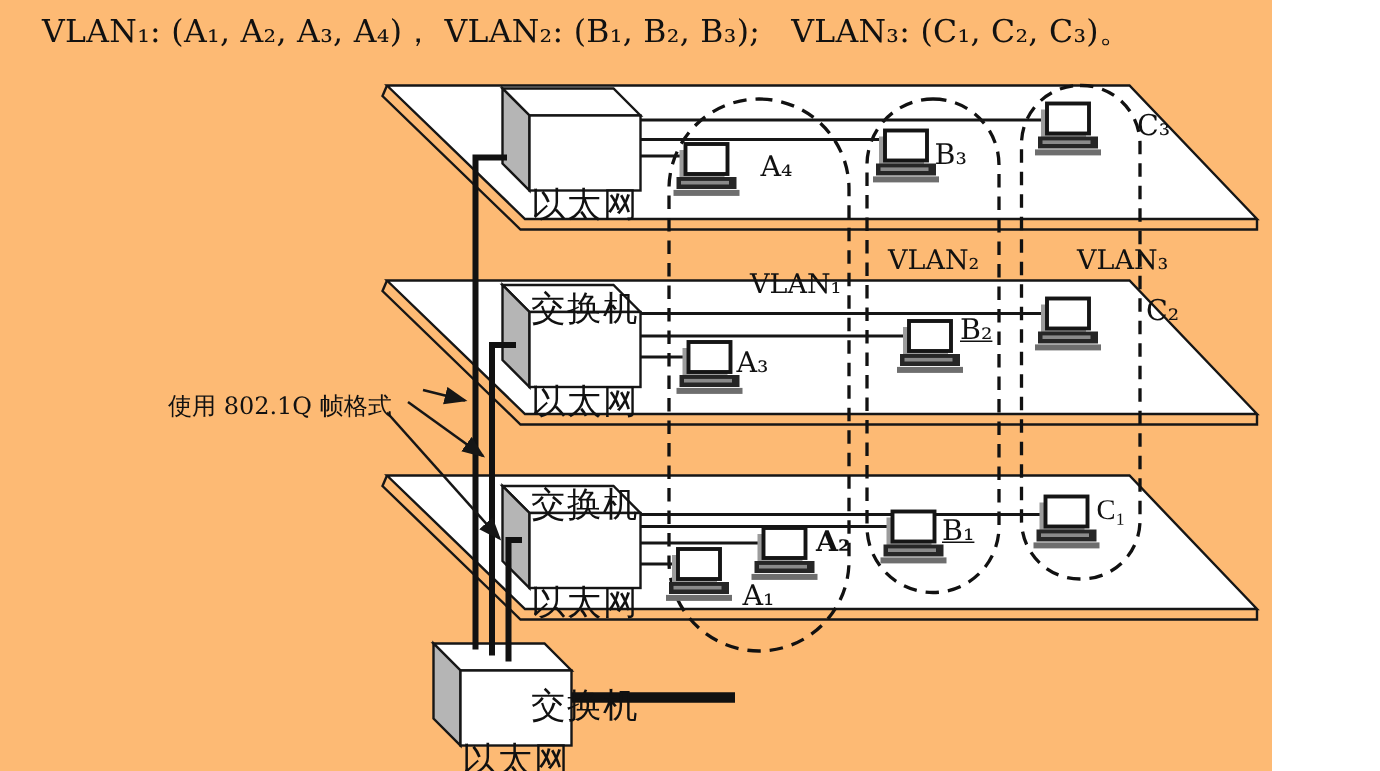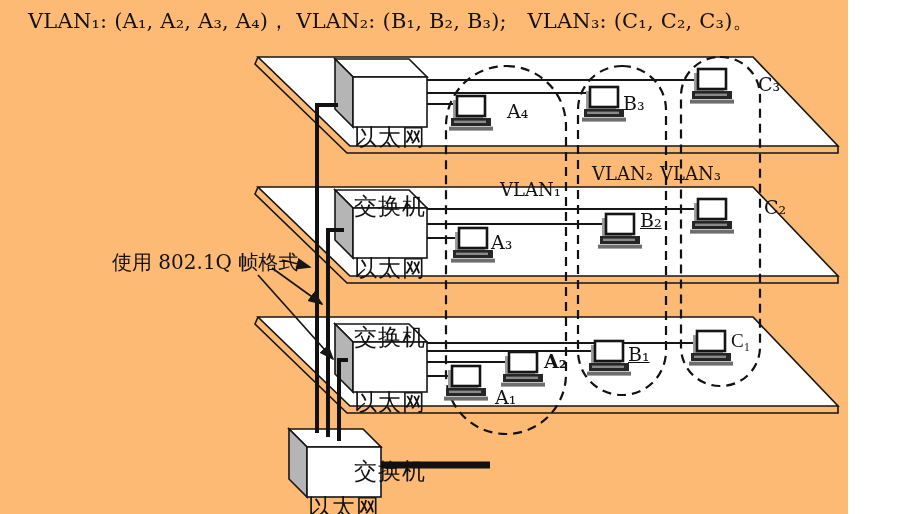"VLAN₃" div.txt { left: 660px -> 718px }
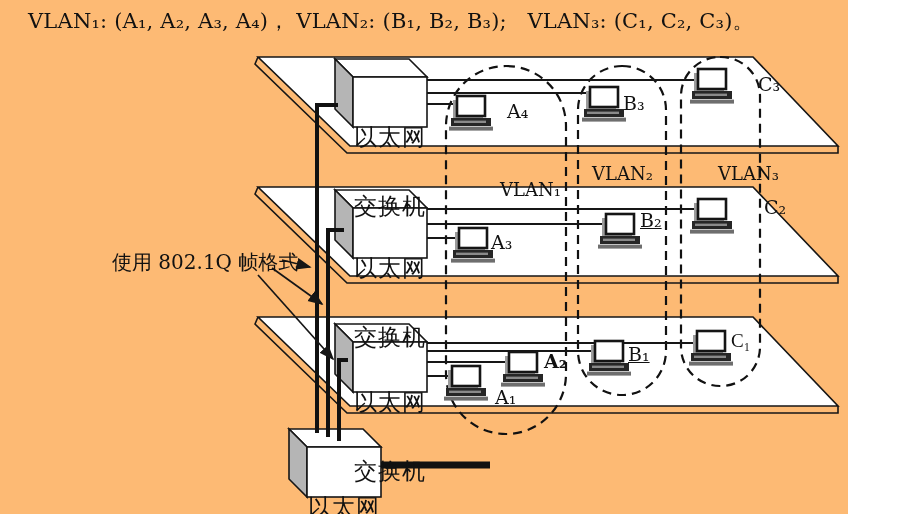"使用 802.1Q 帧格式" .annot { font-size: 20px -> 16px; margin-top: none -> 12px }
